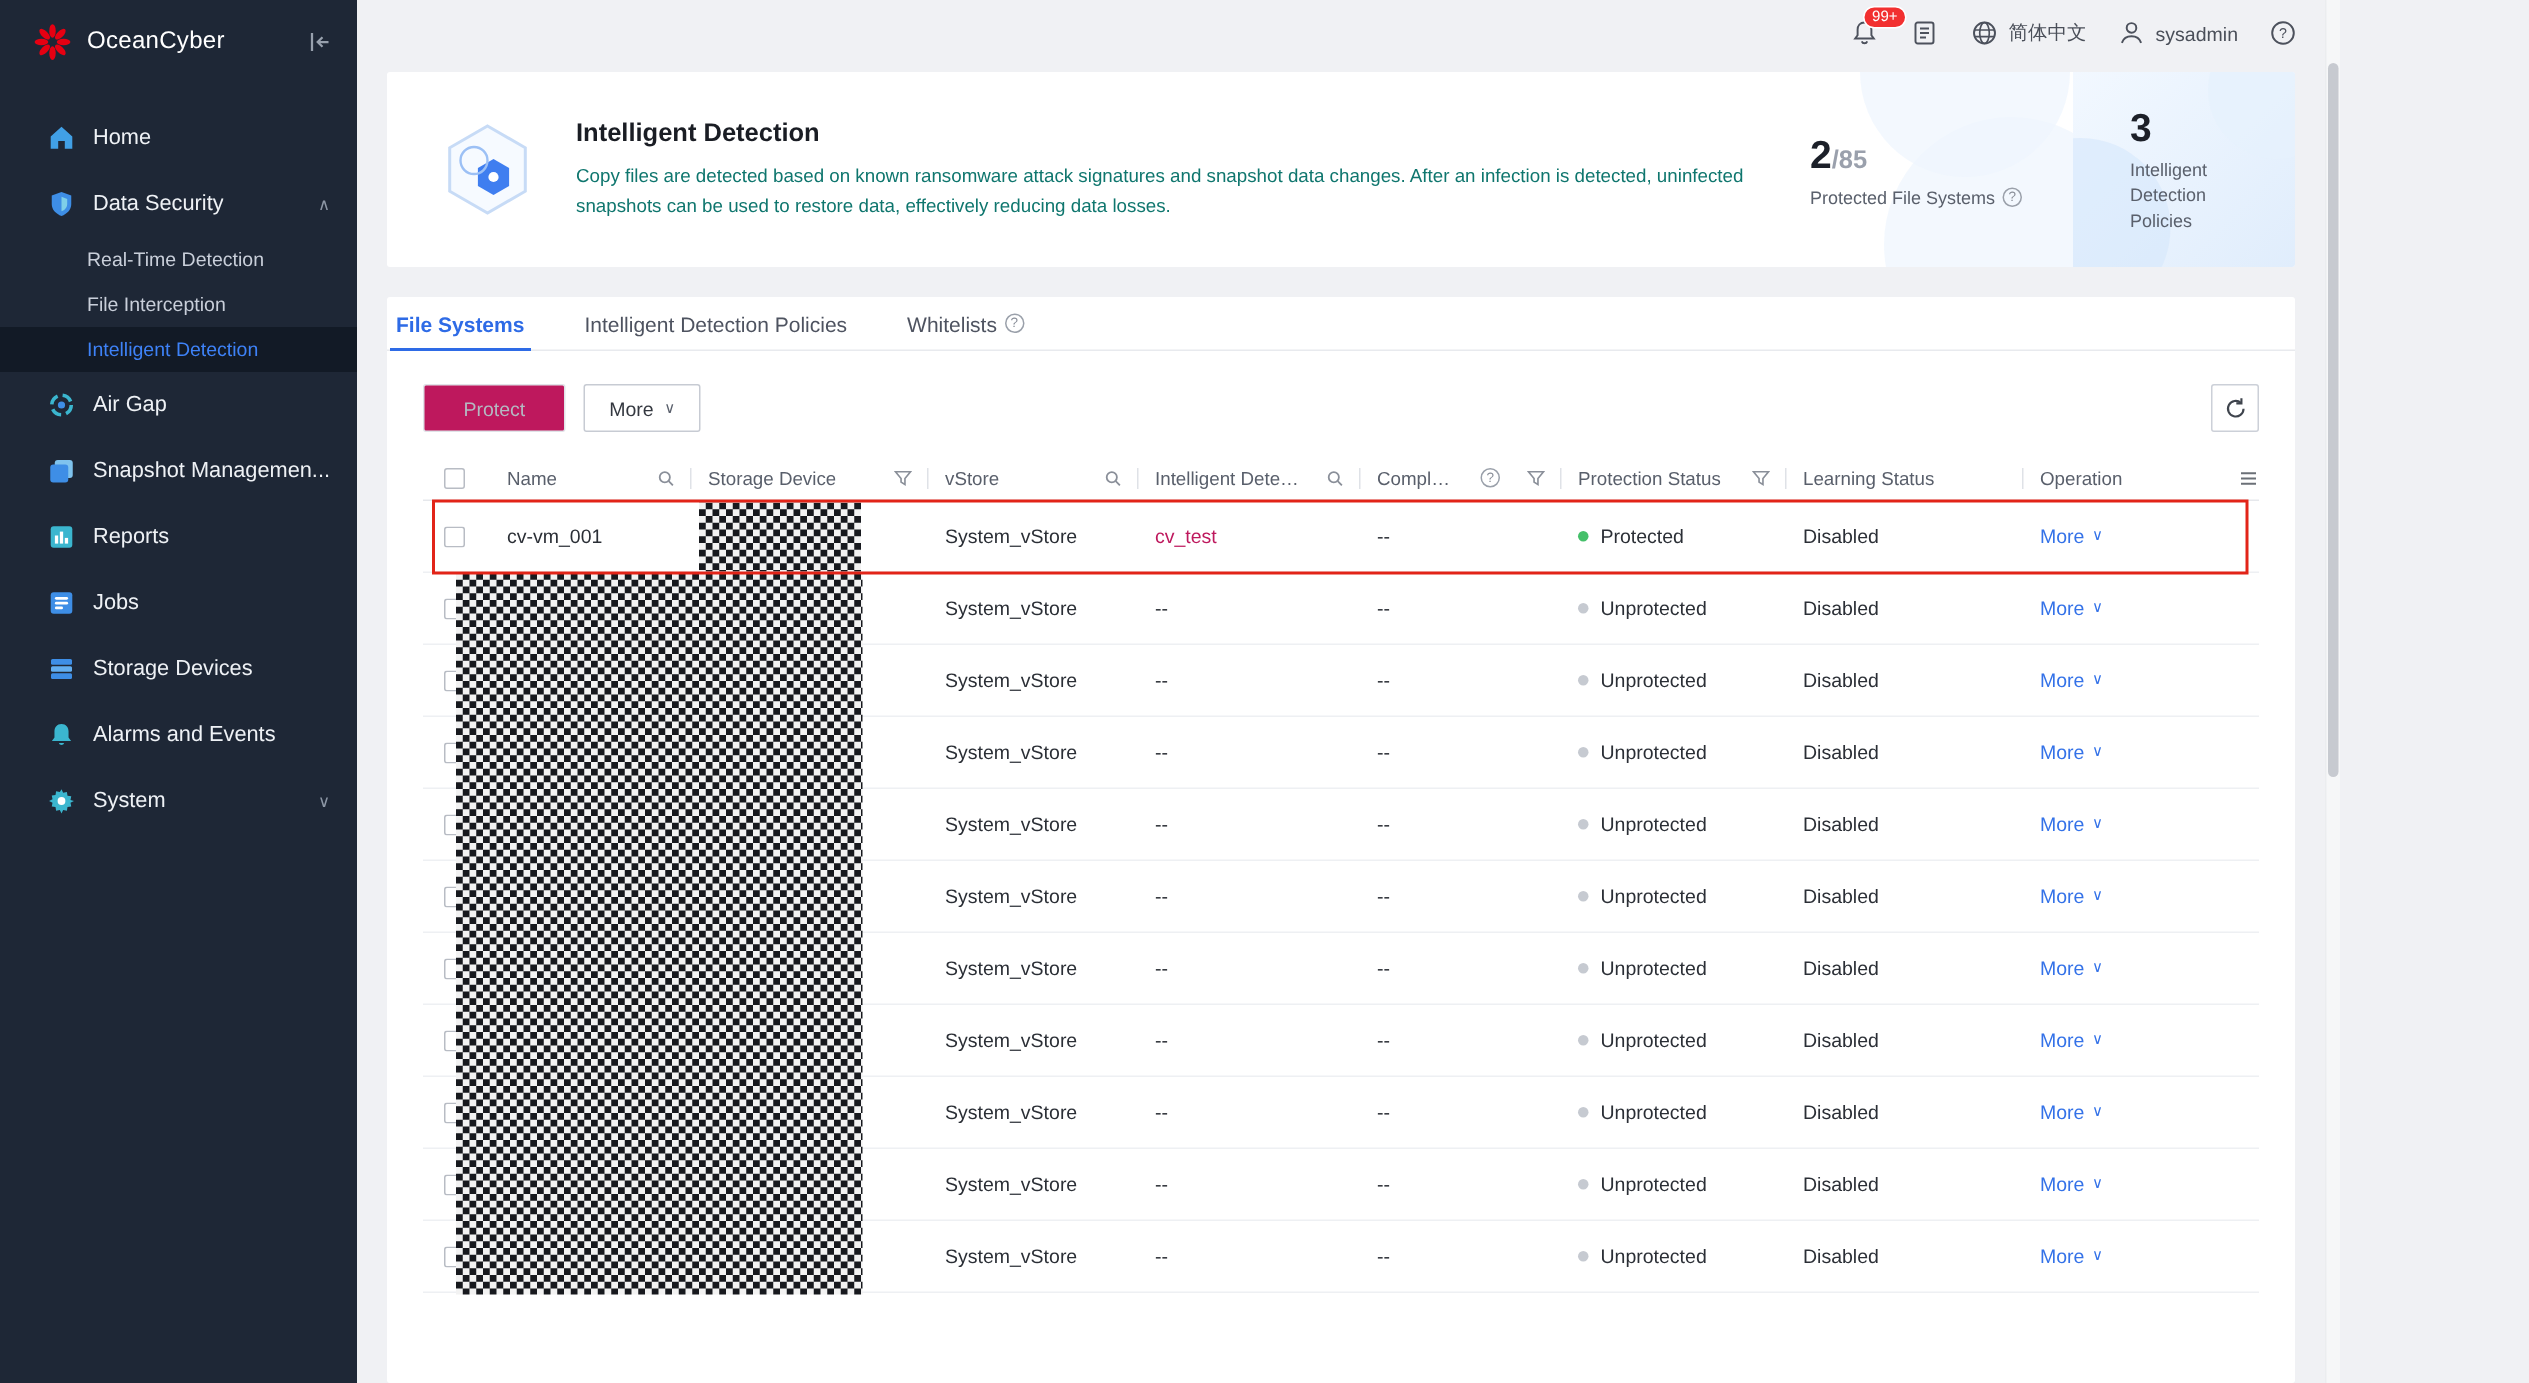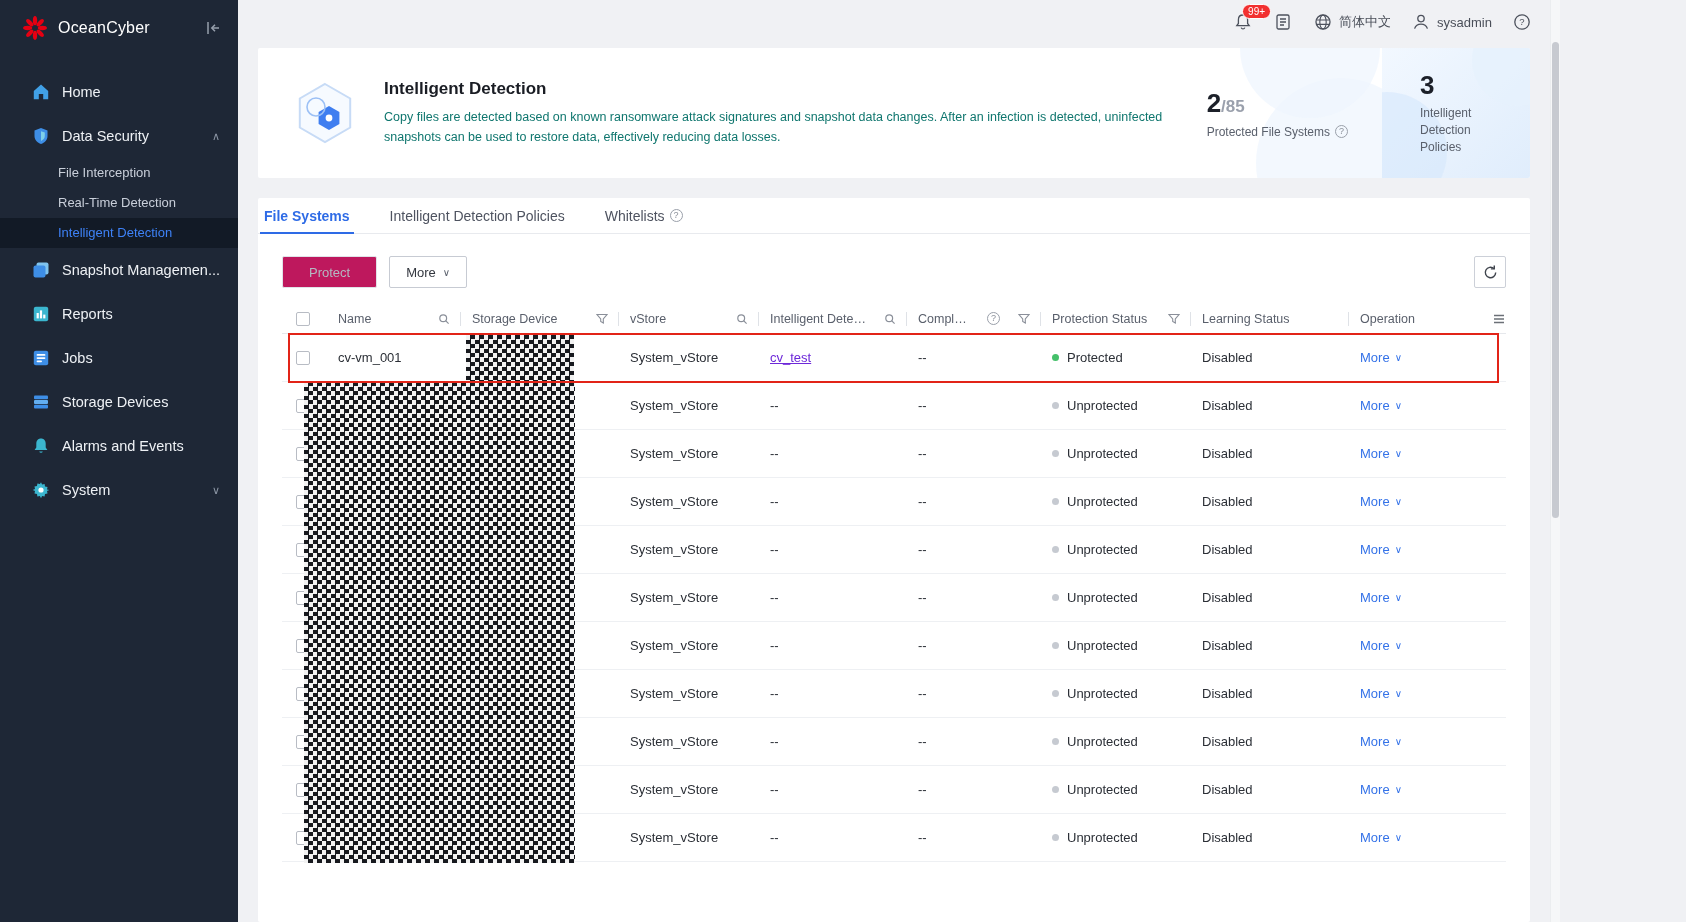"File Interception" div.nav-sub { order: before "Real-Time Detection" -> after "Real-Time Detection" }
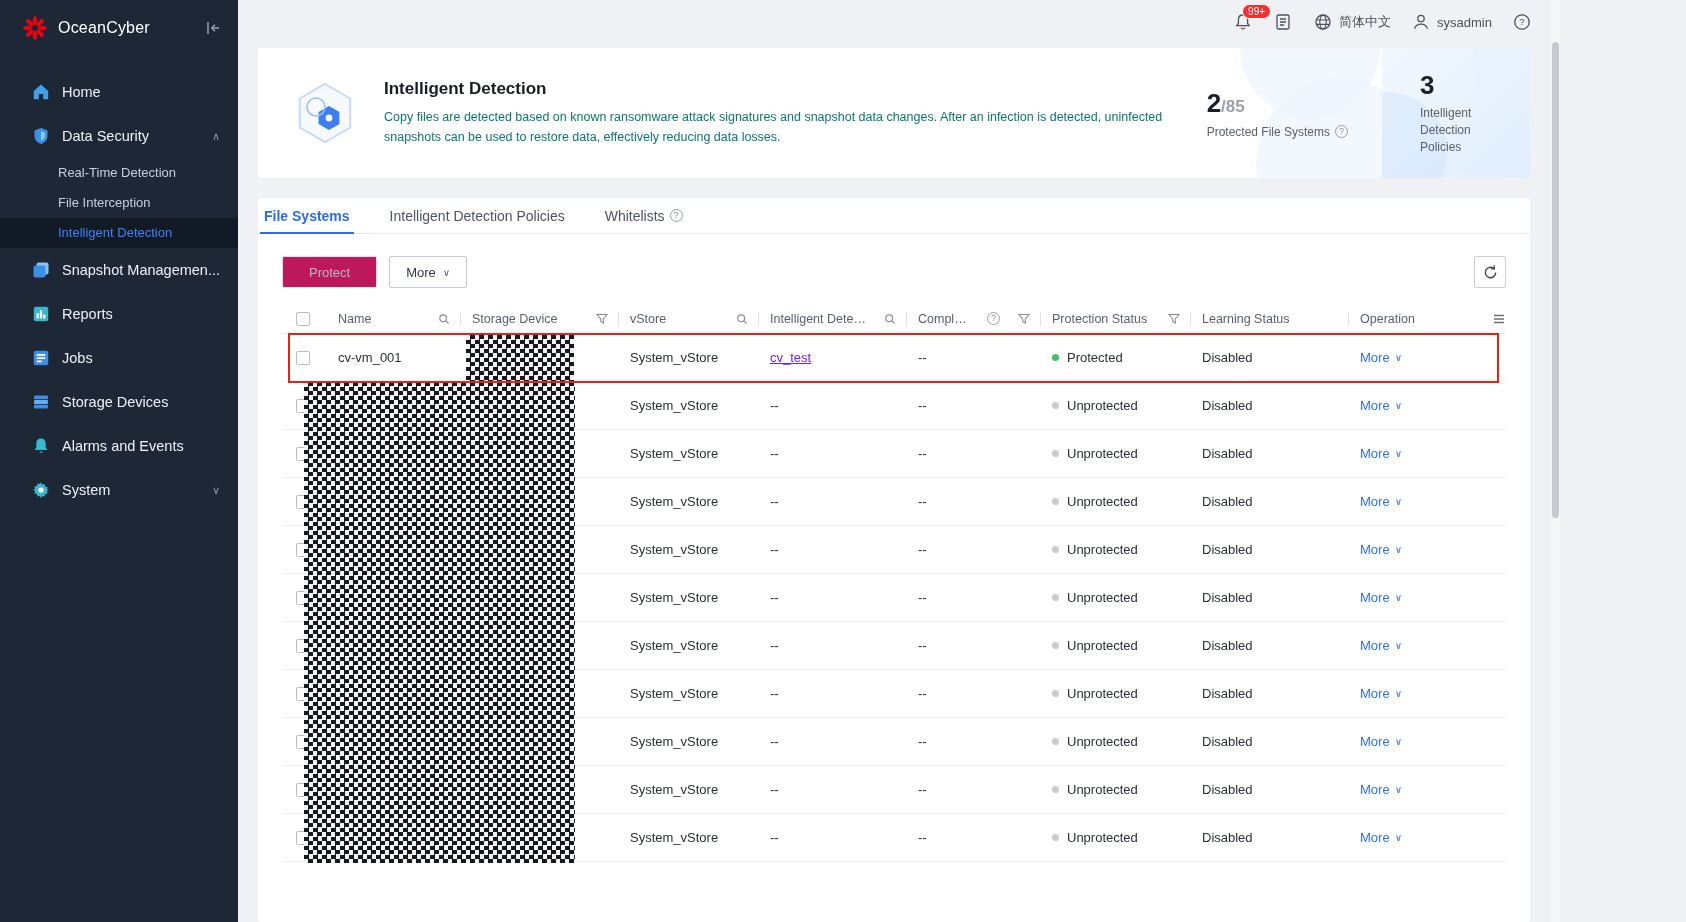"Air Gap" div.nav-item { html: none -> <div> <span> <svg> <circle></circle> <circle></circle> </svg> </span> <span>Air Gap</span> </div> }
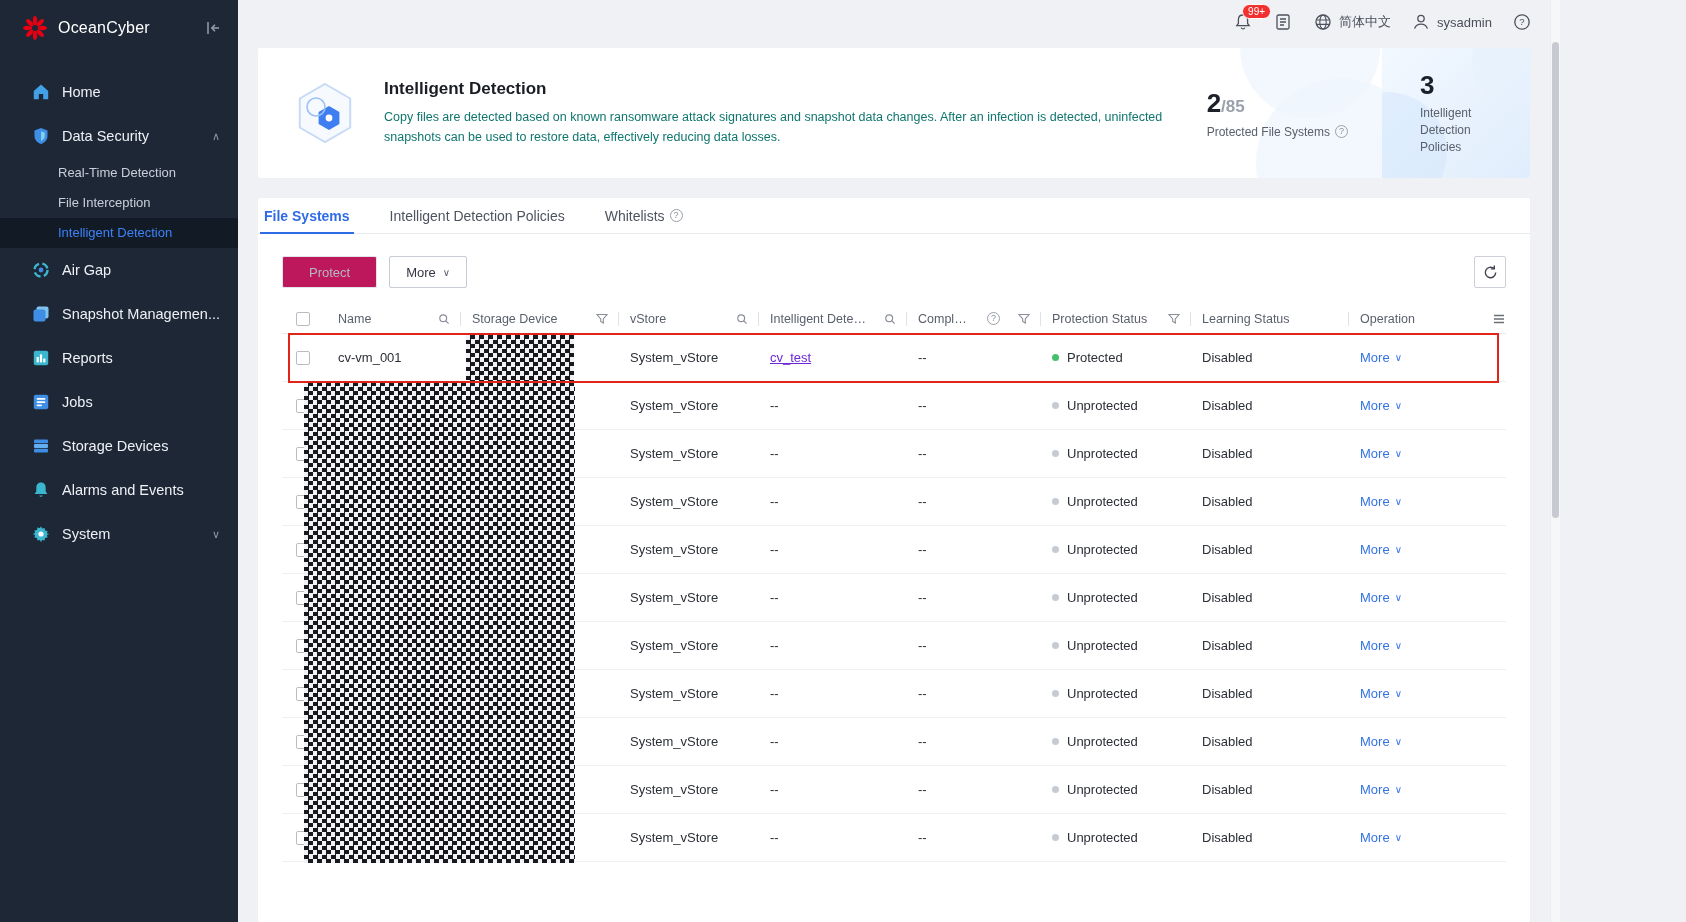"cv_test" .link { color: #6d28d9 -> #be185d; text-decoration: underline -> none }
